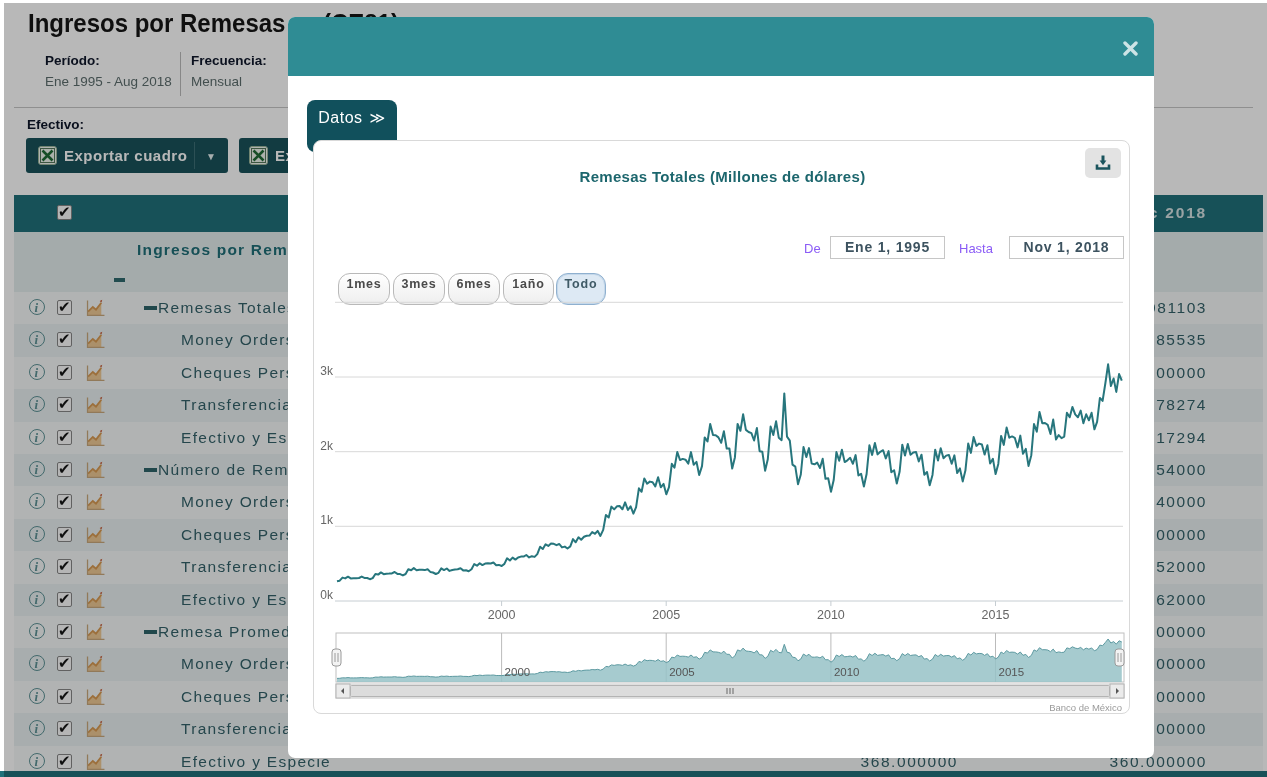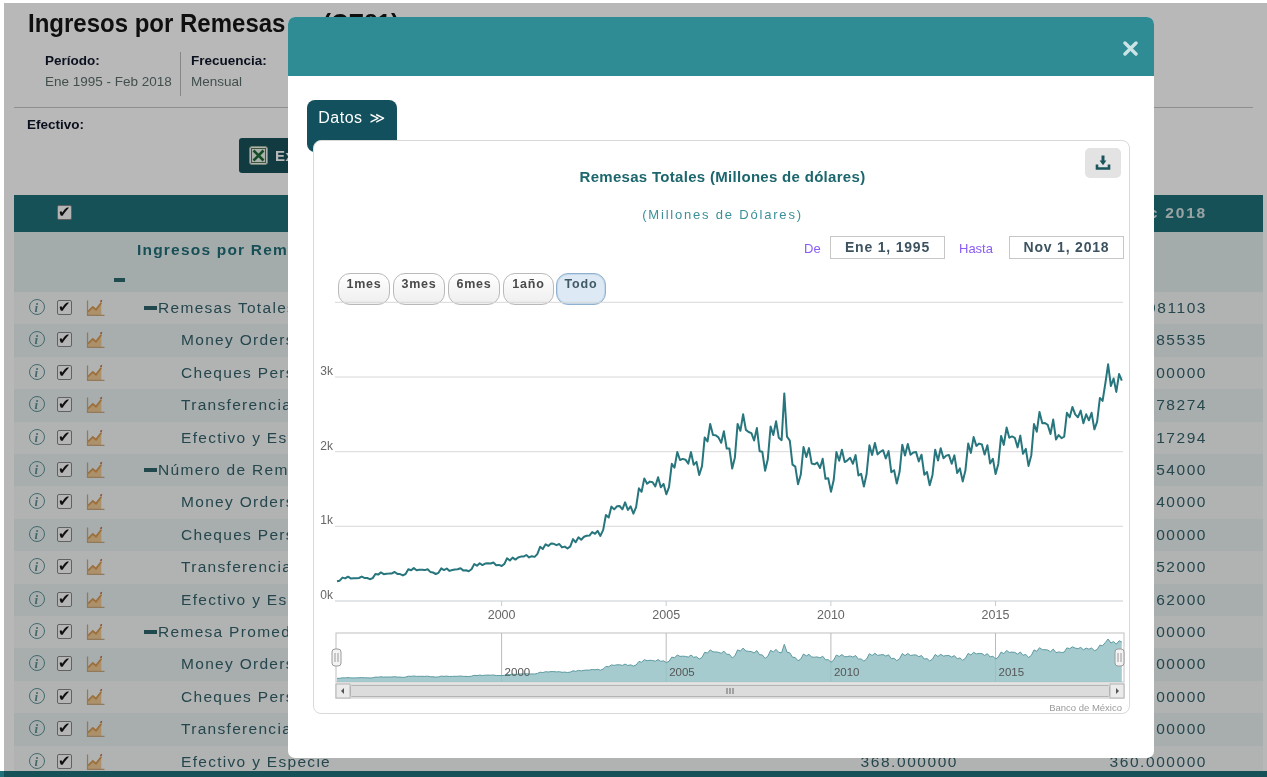"Ene 1995 - Feb 2018" div.abs { text: Feb -> Aug }
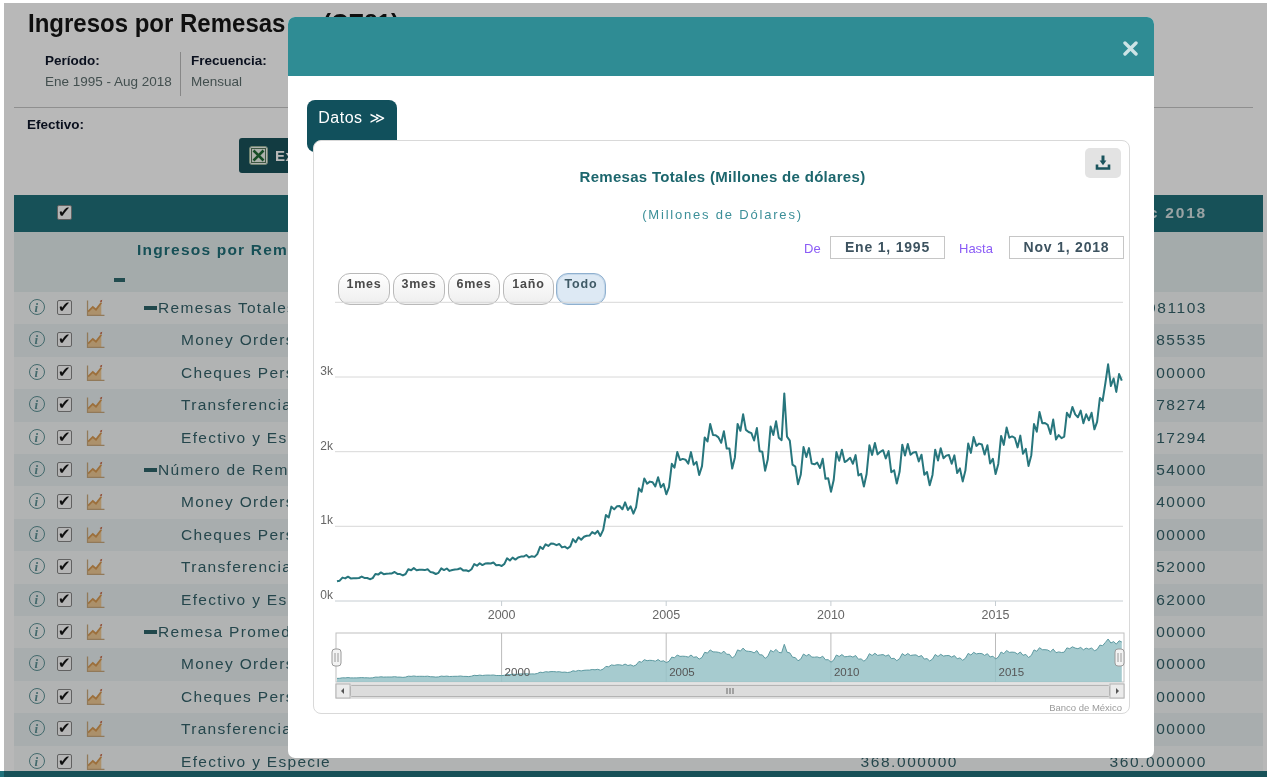"Exportar cuadro" div.abs { html: none -> <div> <span> <svg> <rect></rect> <path></path> </svg> </span> <span>Exportar cuadro</span> <span></span> <span>▼</span> </div> }
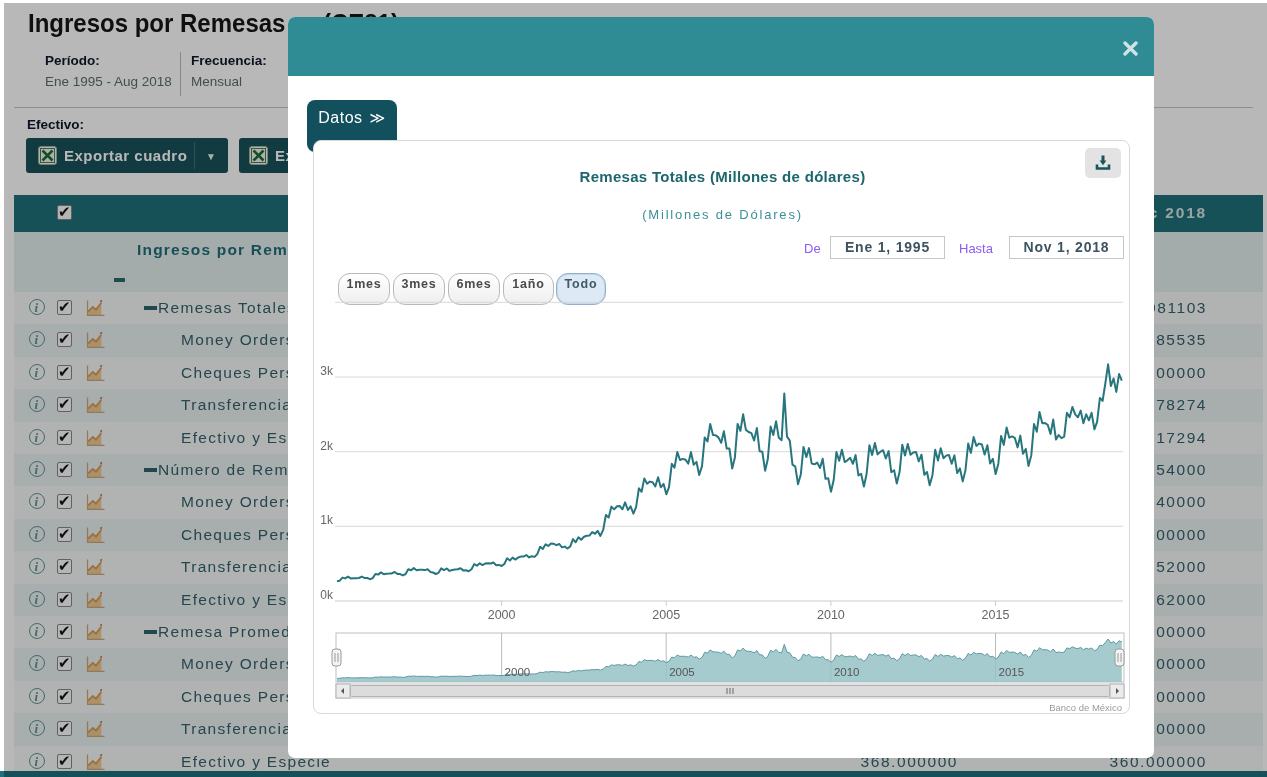"(Millones de Dólares)" div.abs { html: <div>(Millones de Dólares)</div> -> none }
